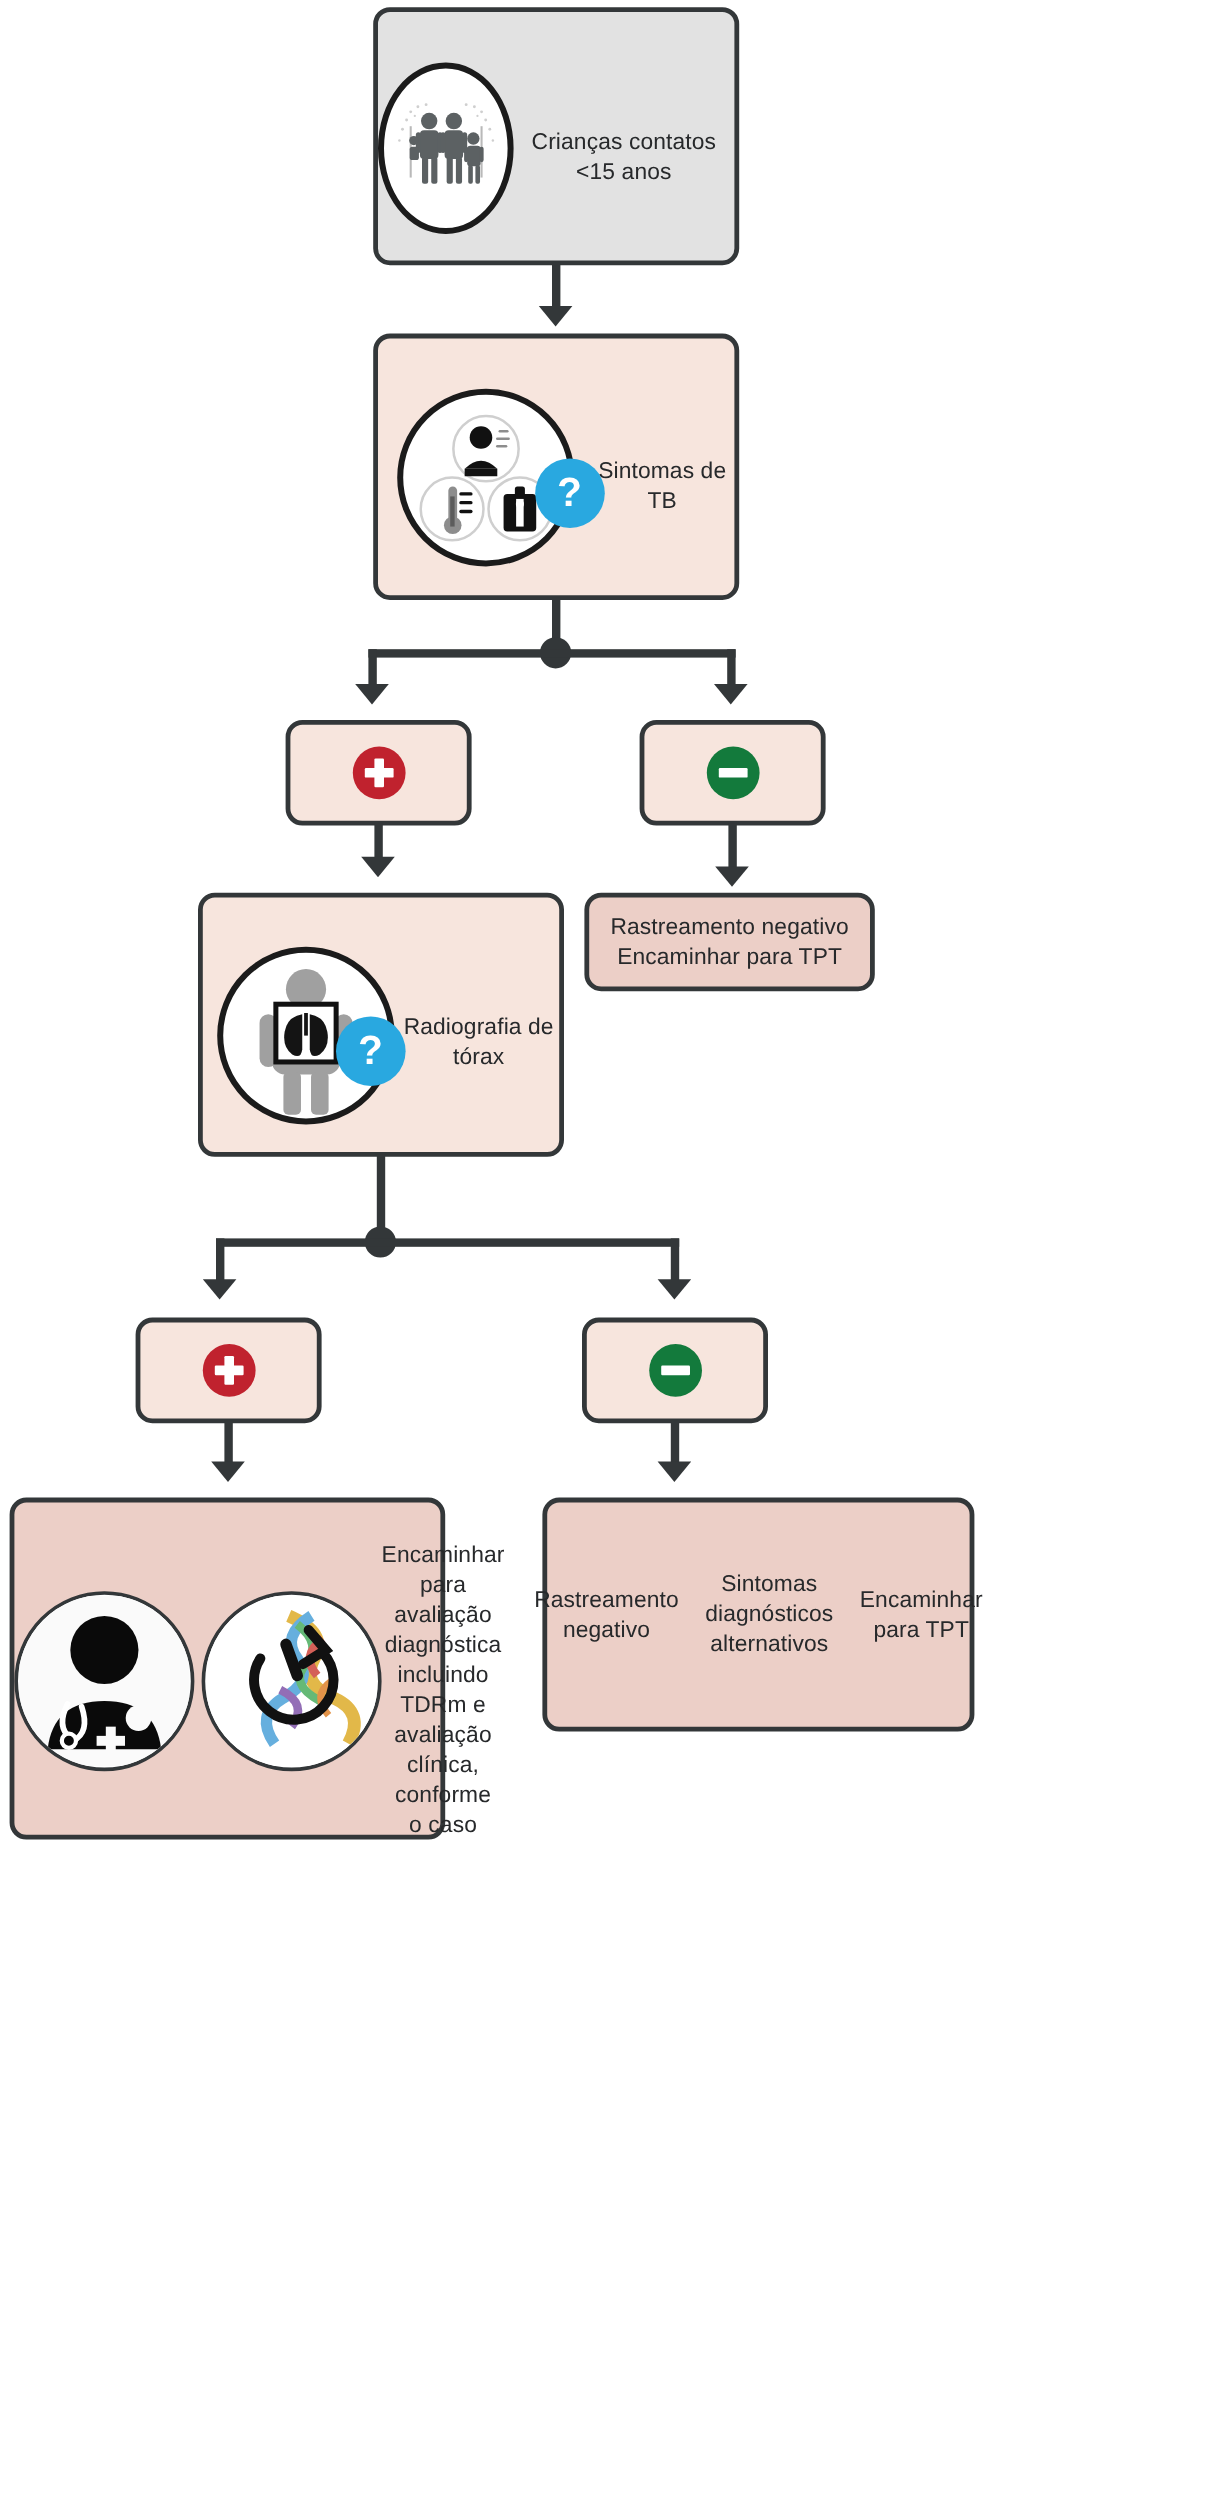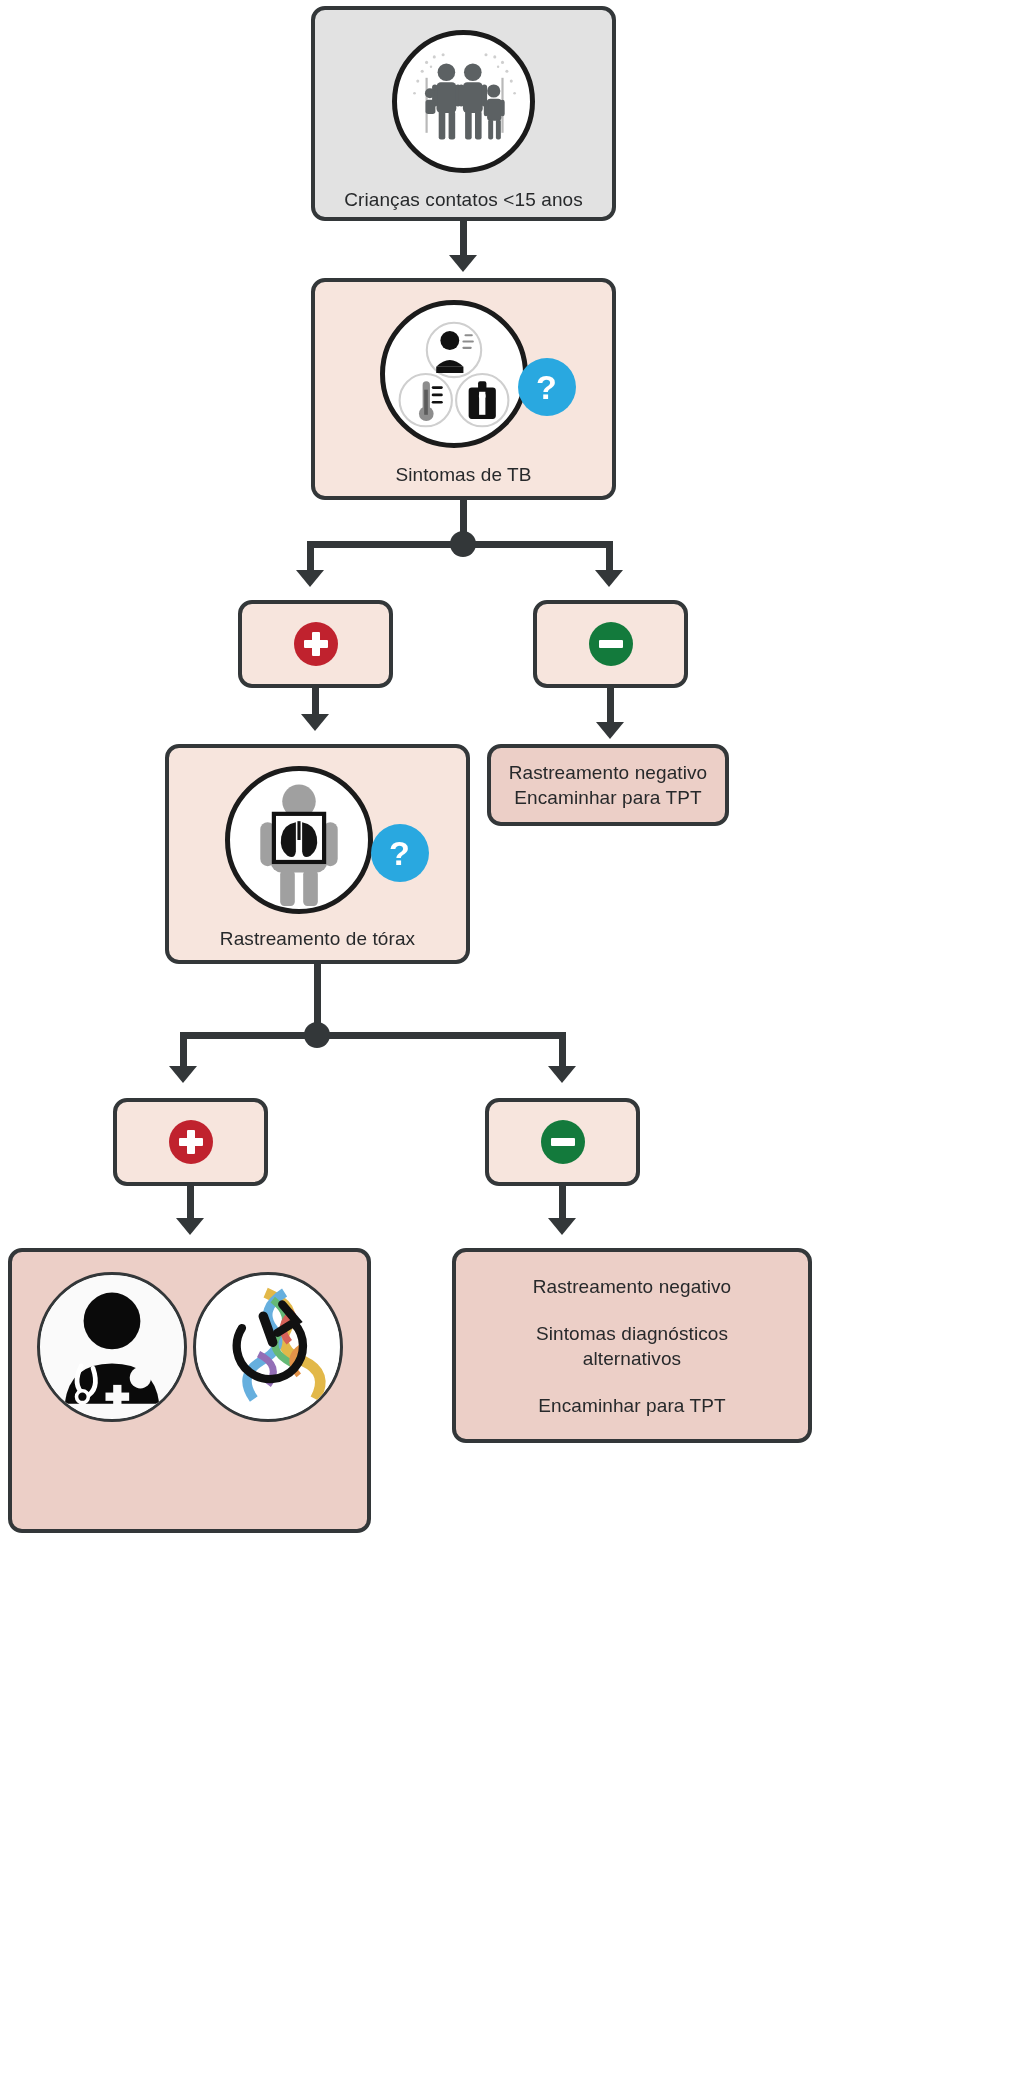"Crianças contatos <15 anos" .node { flex-direction: column -> none }
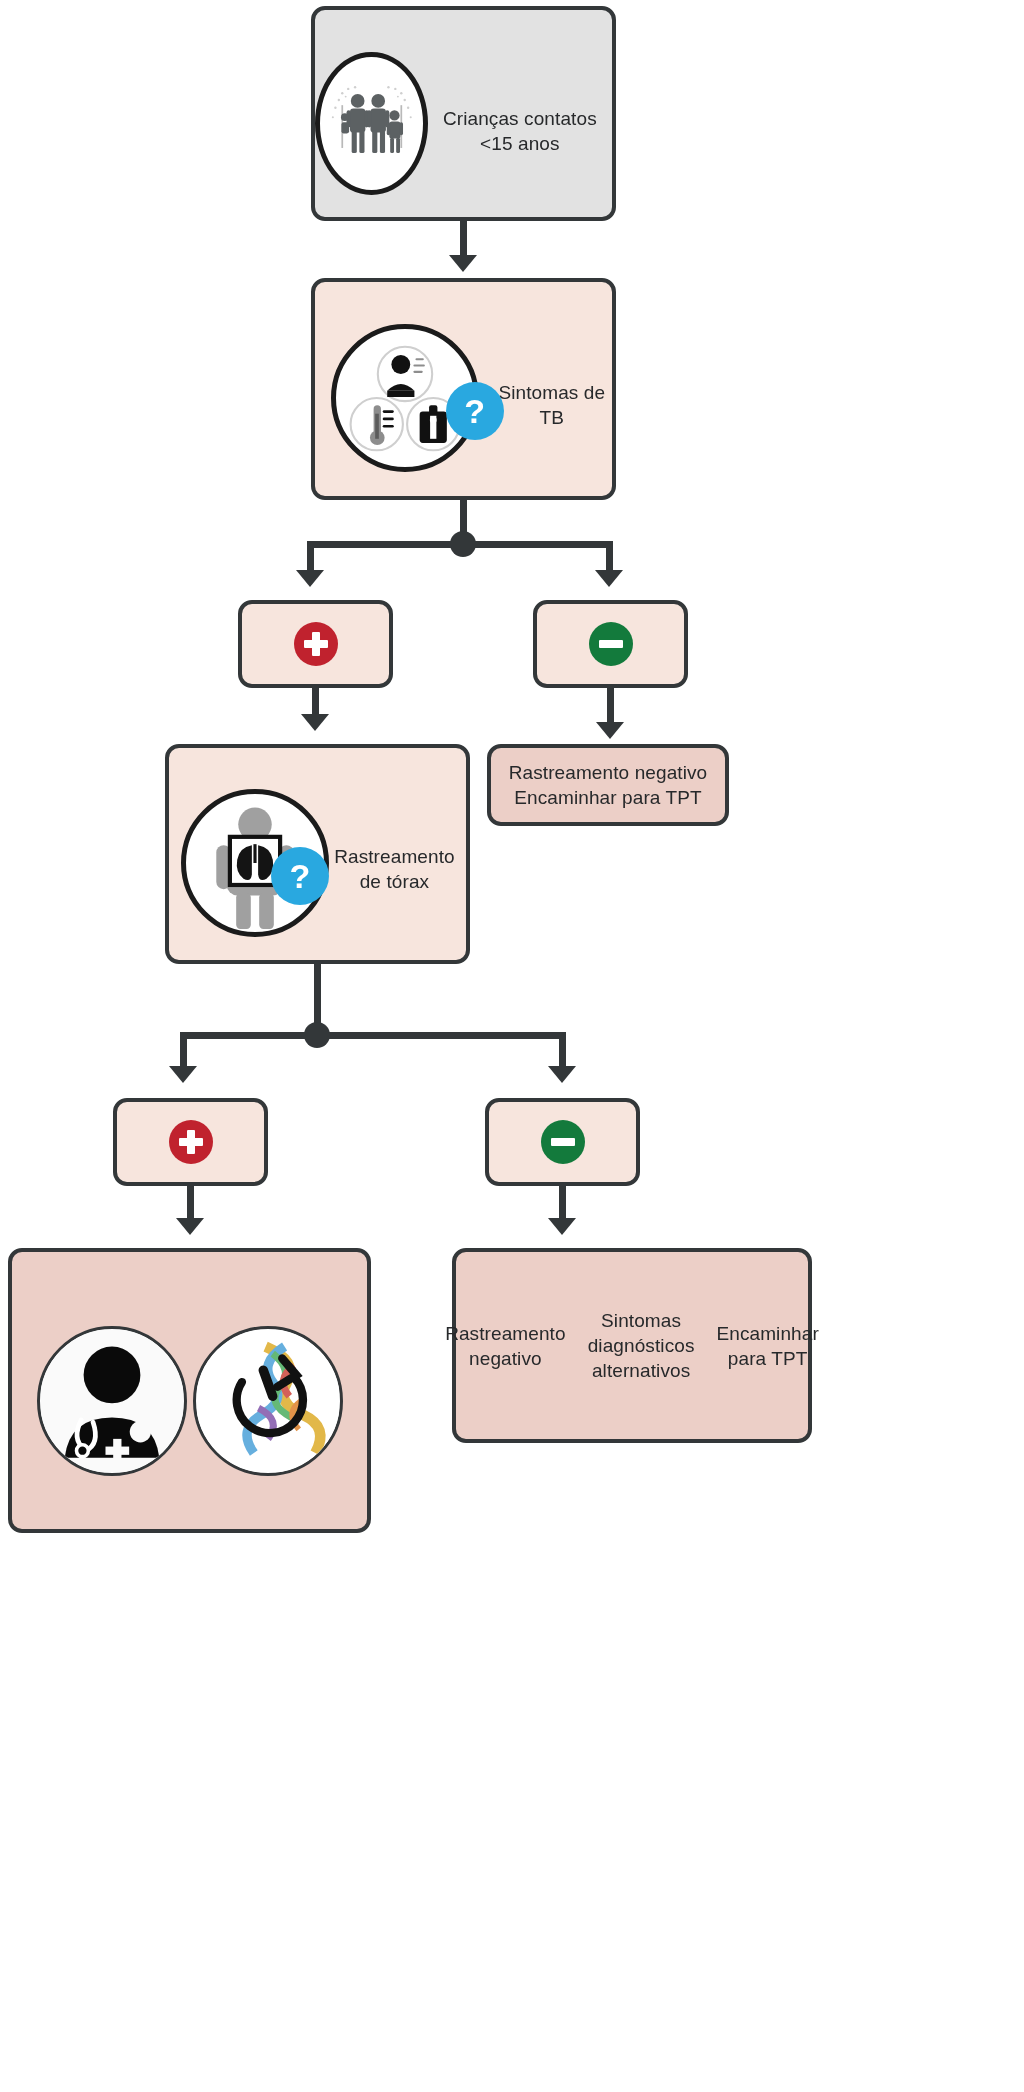"Rastreamento de tórax" div.node-label { text: Rastreamento -> Radiografia }
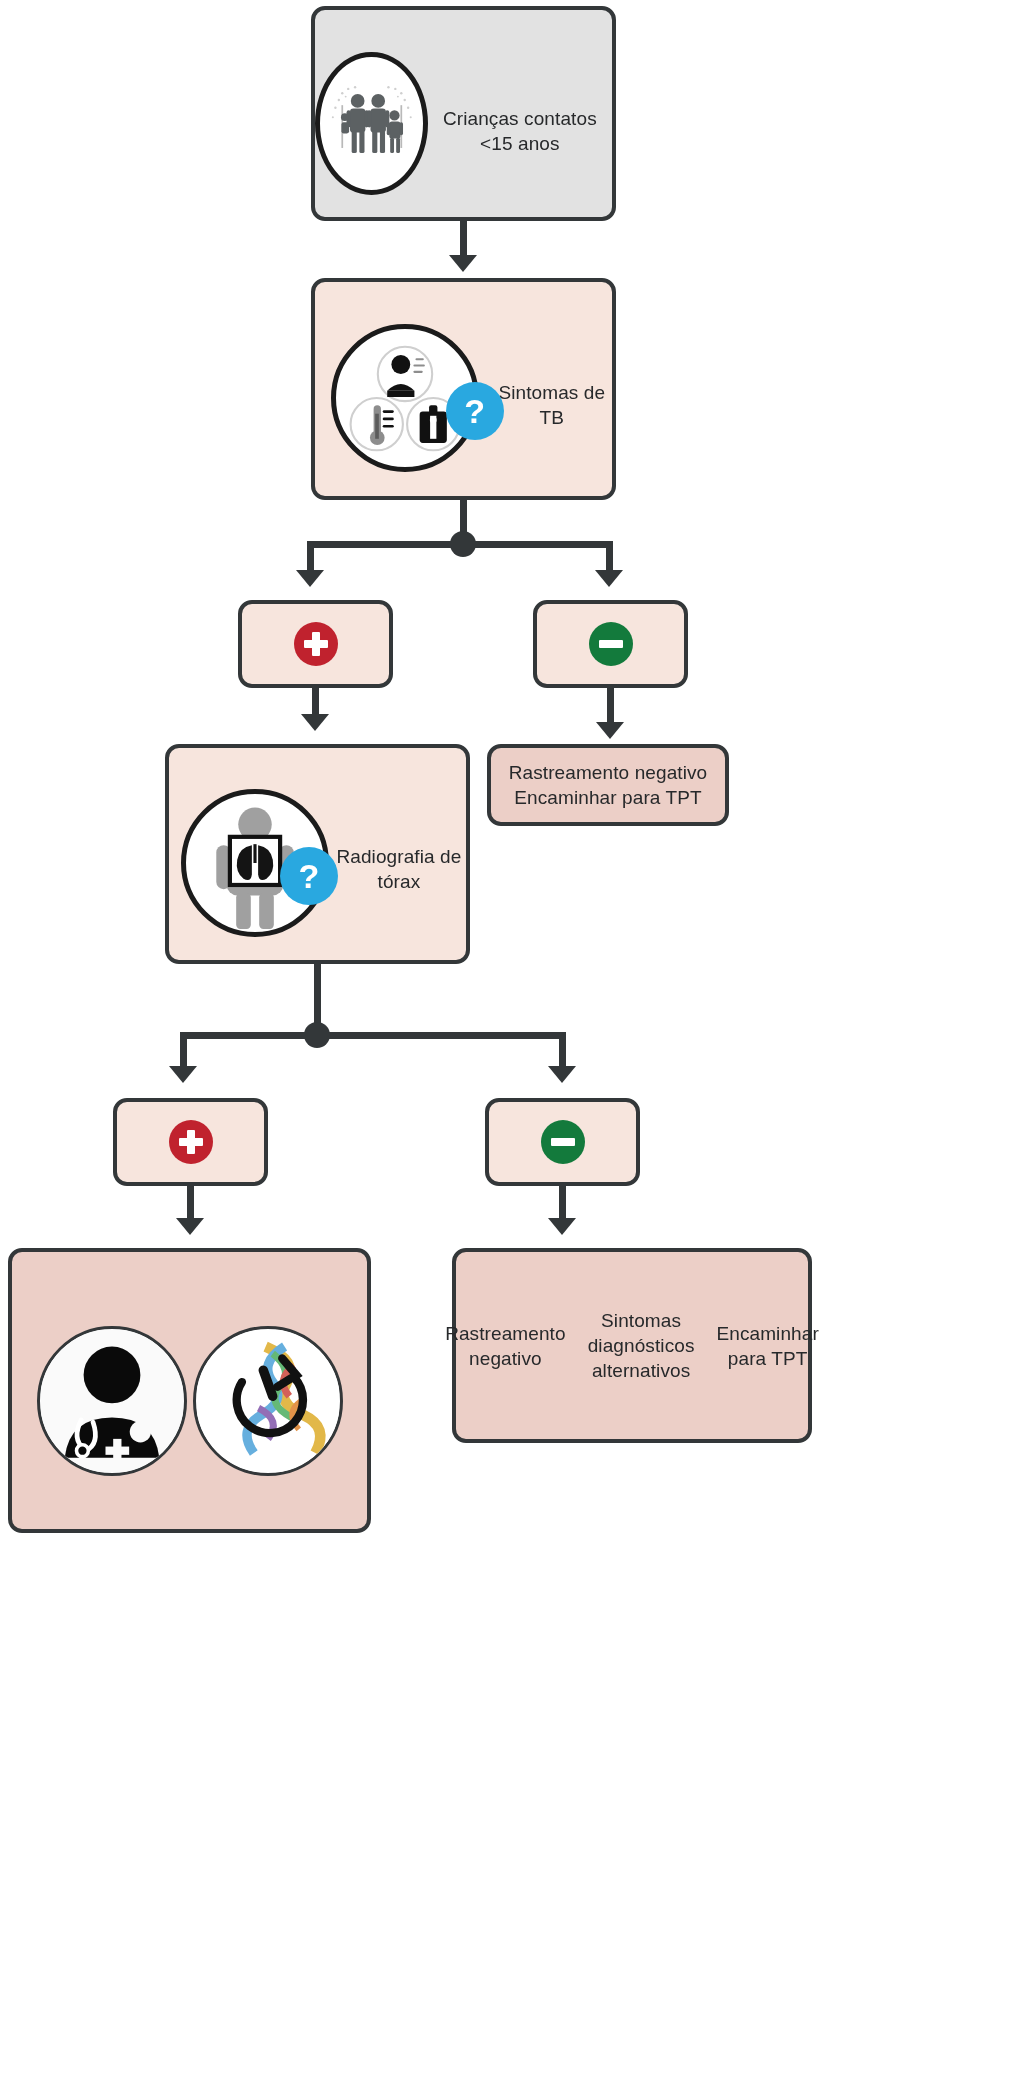"Encaminhar para avaliação" div.node-label { html: none -> <div>Encaminhar para avaliação diagnóstica incluindo TDRm e avaliação clínica, conforme o caso</div> }
